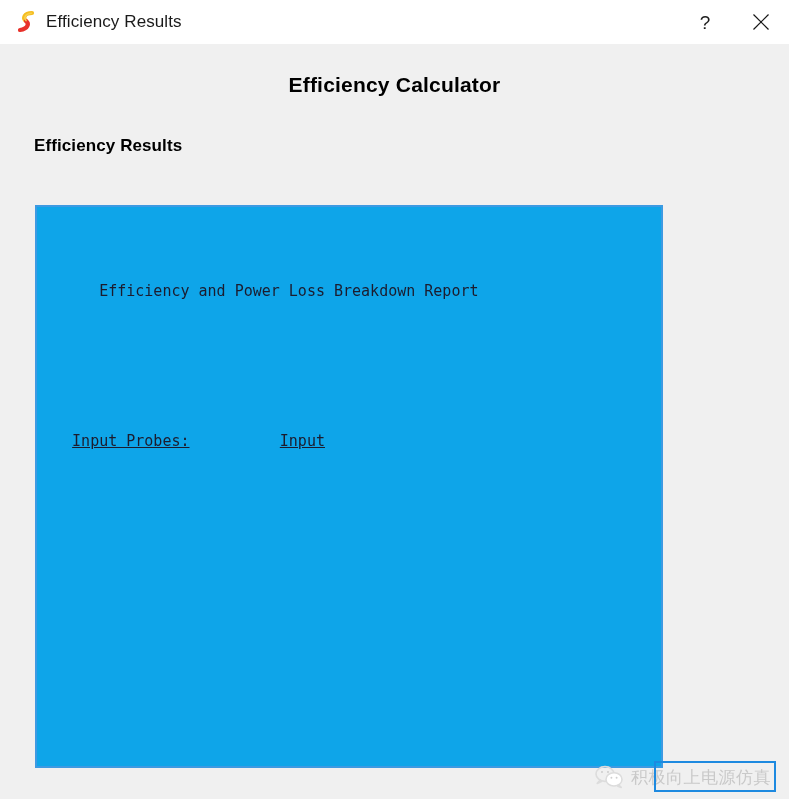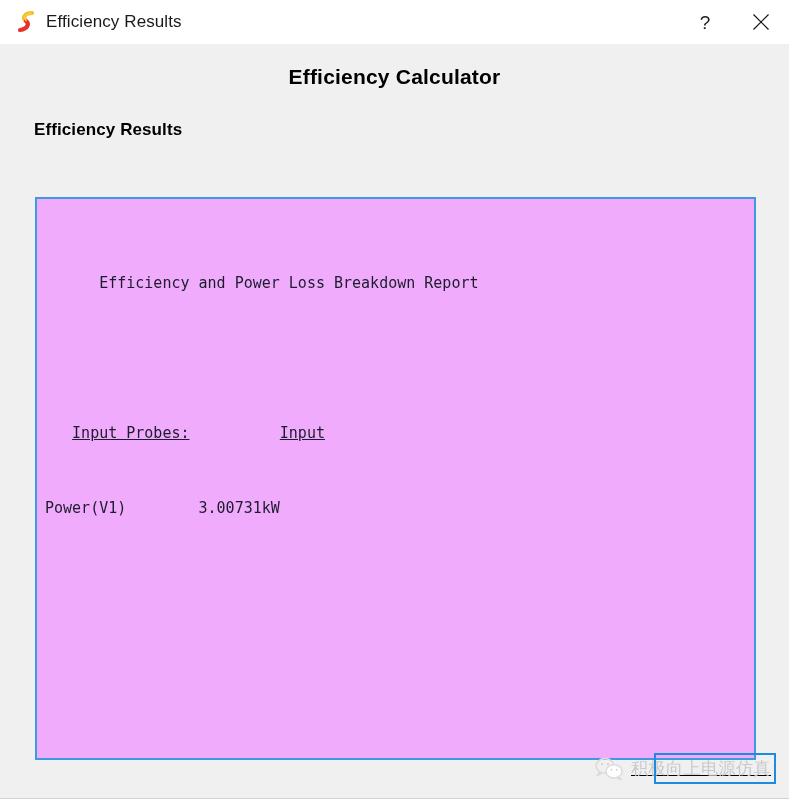"Efficiency Calculator" .page-title { margin: 0 -> 8px }
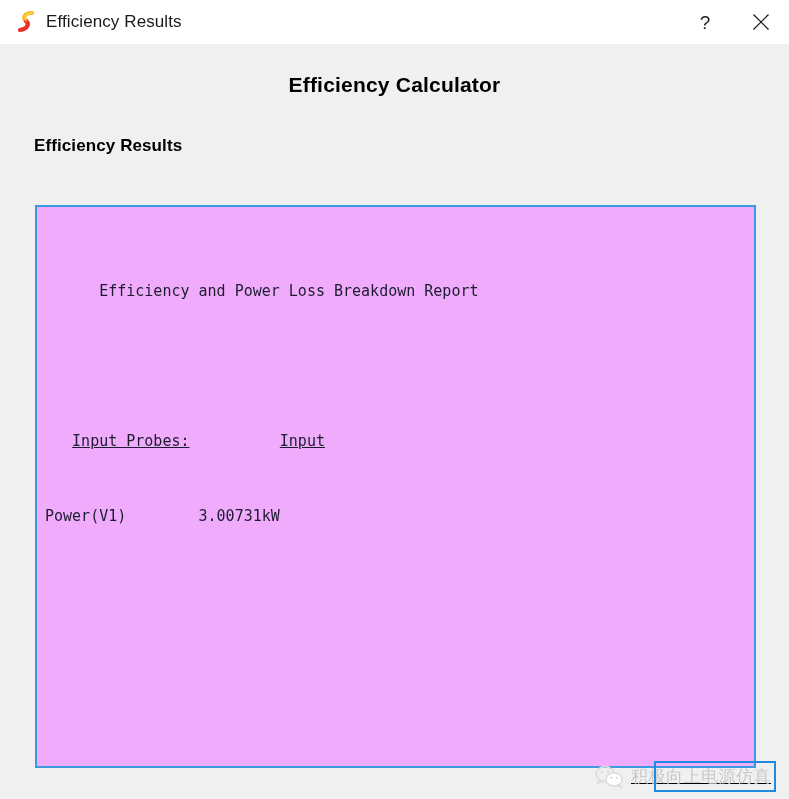"Efficiency and Power Loss Breakdown" .report-box { background: #f0abfc -> #0ea5e9; width: 721px -> 628px }
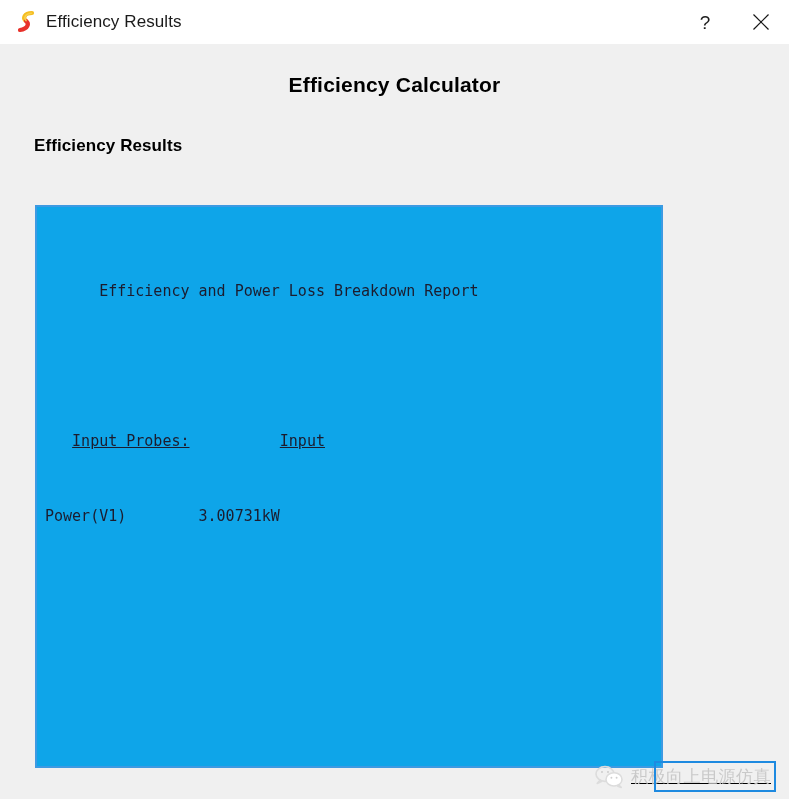"Power(V1) 3.00731kW" div.report-line { html: <div><span>Power(V1)</span><span> </span><span>3.00731kW</span></div> -> none }
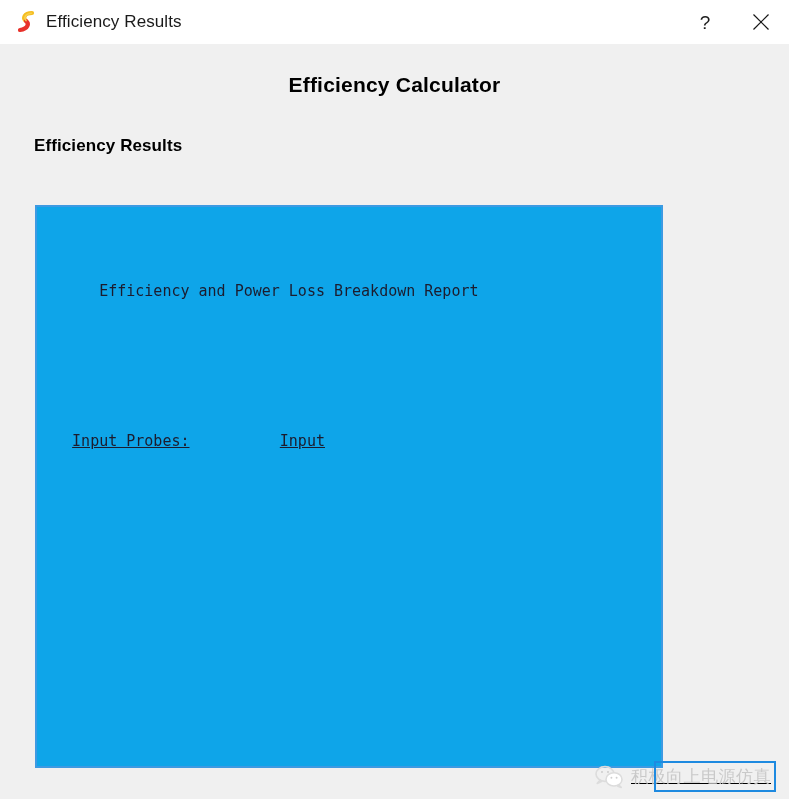"积极向上电源仿真" .wm-wrap { align-items: flex-start -> center; text-decoration: underline -> none }
